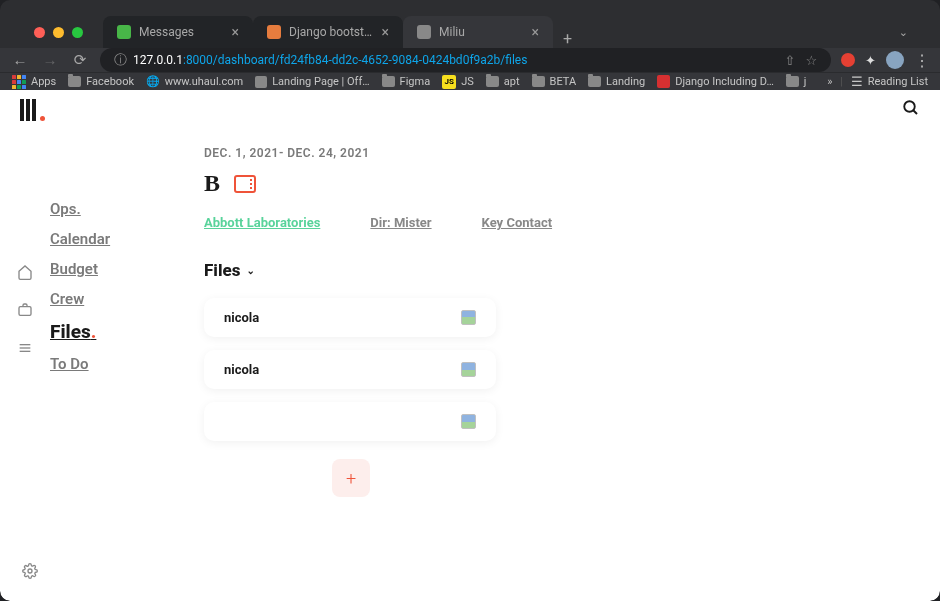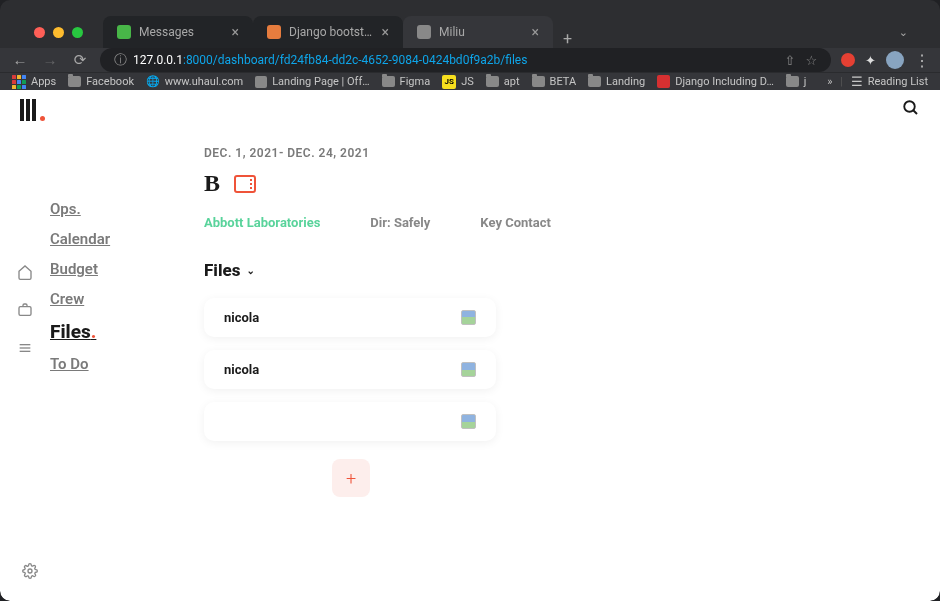"Abbott Laboratories" .sub-tab { text-decoration: none -> underline }
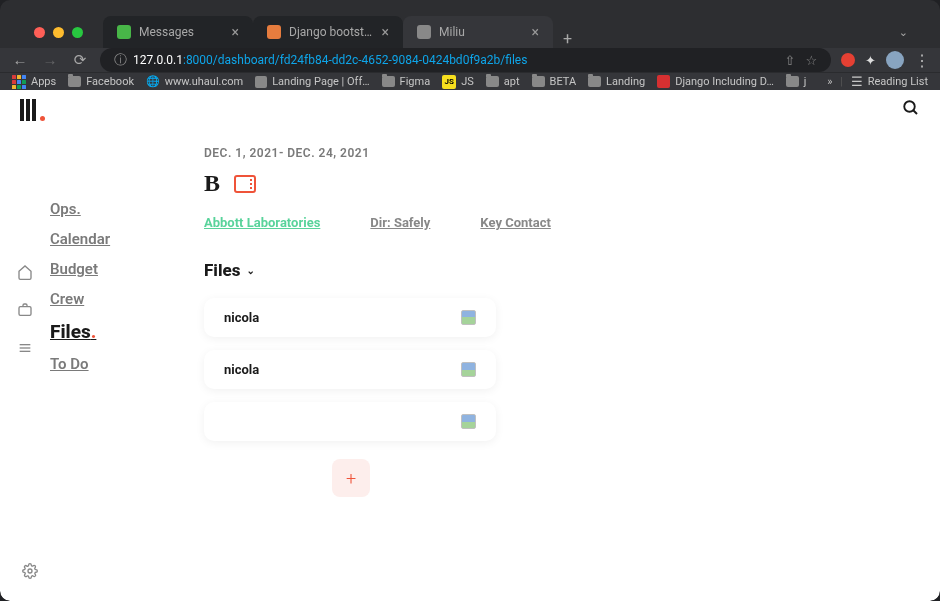"Dir: Safely" div.sub-tab { text: Safely -> Mister }
